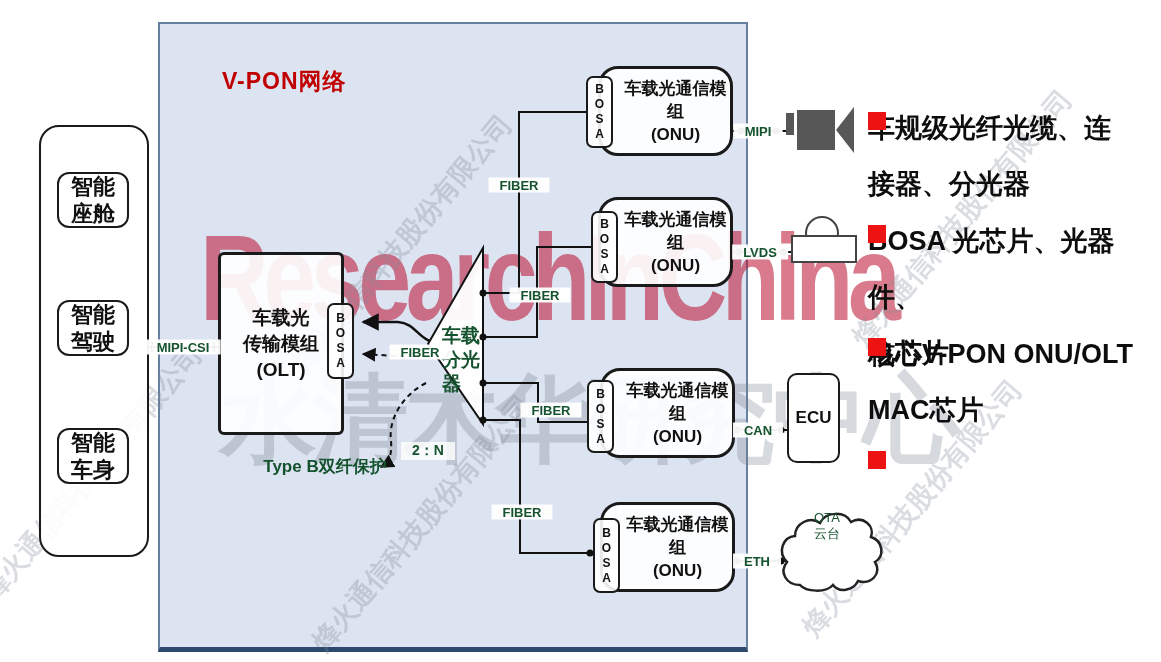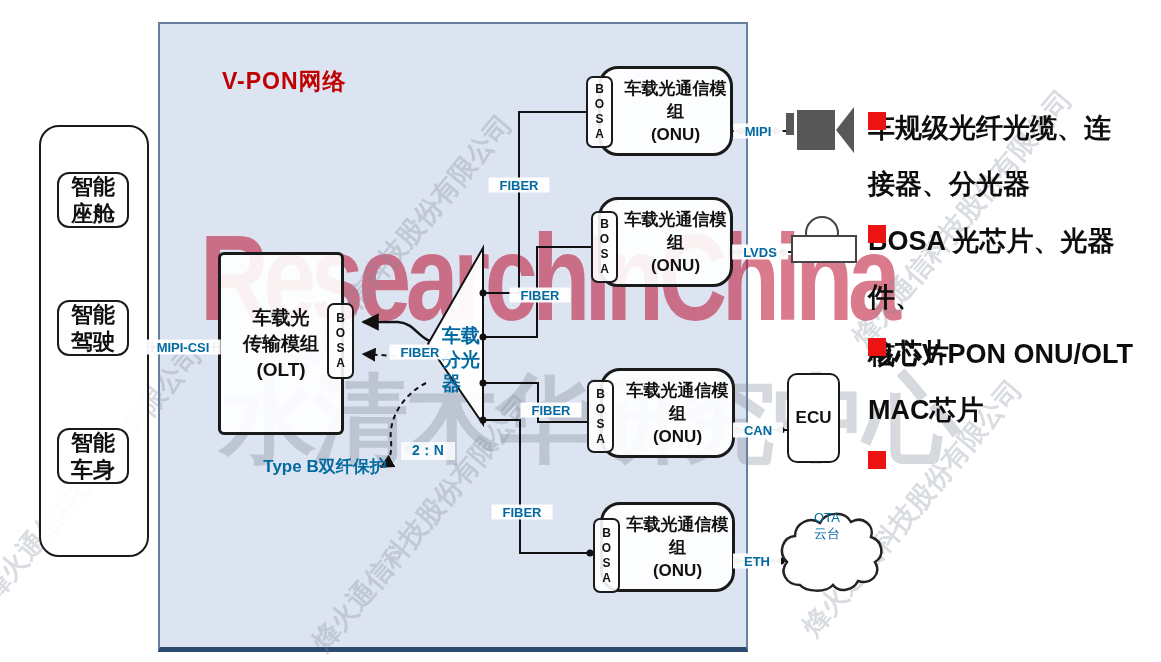"MIPI" .lbl { color: #0369a1 -> #14532d }
